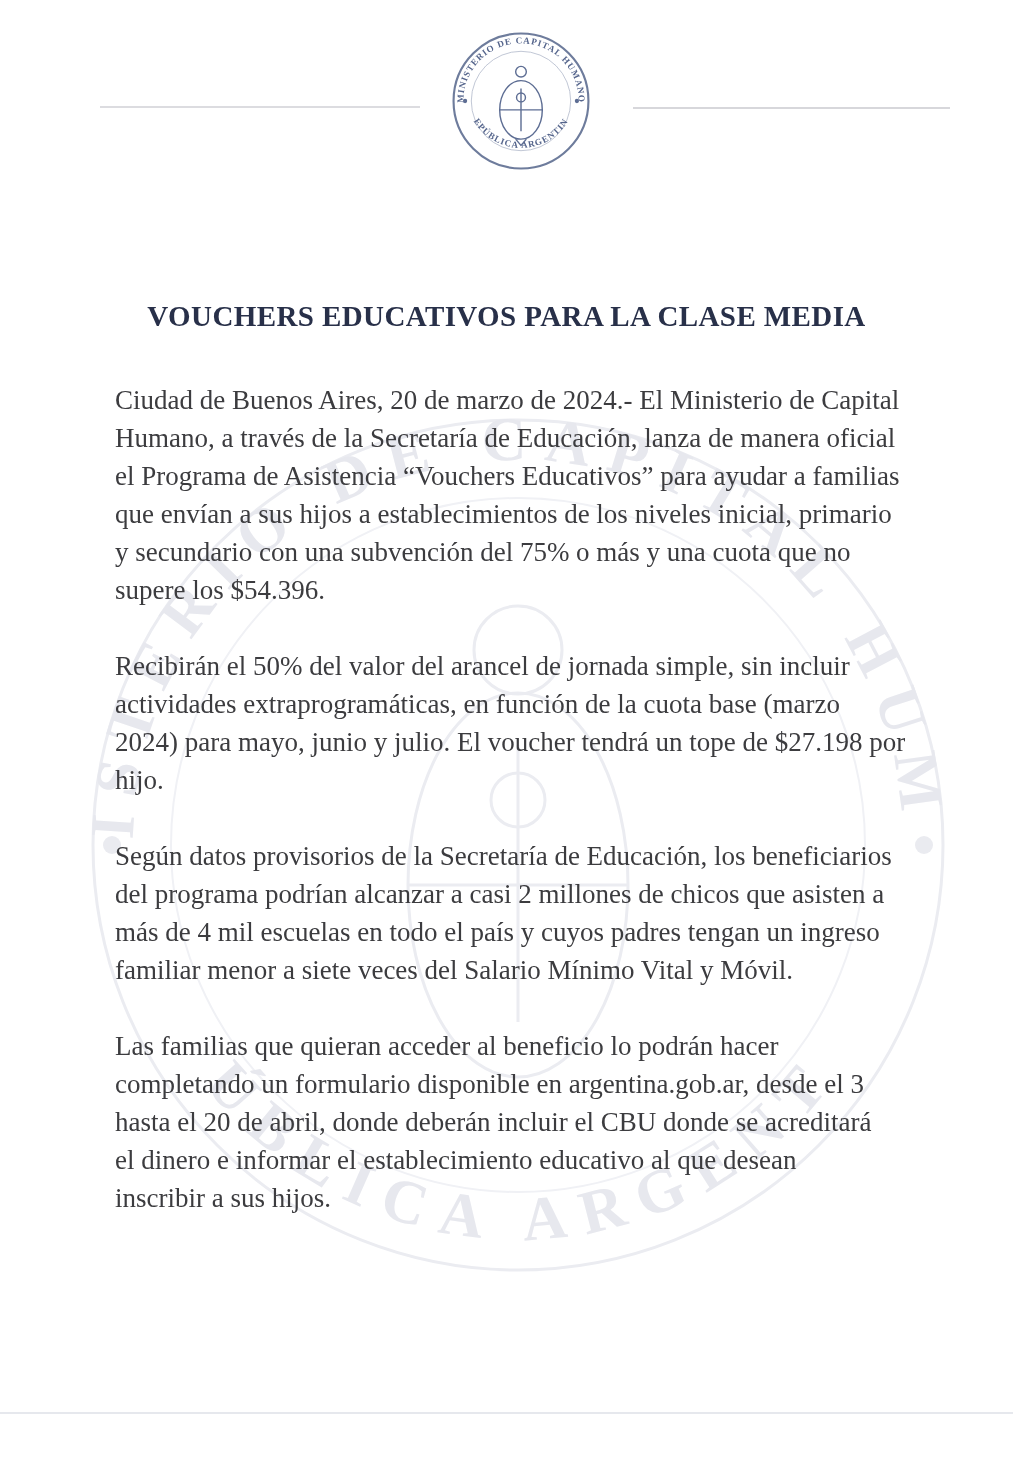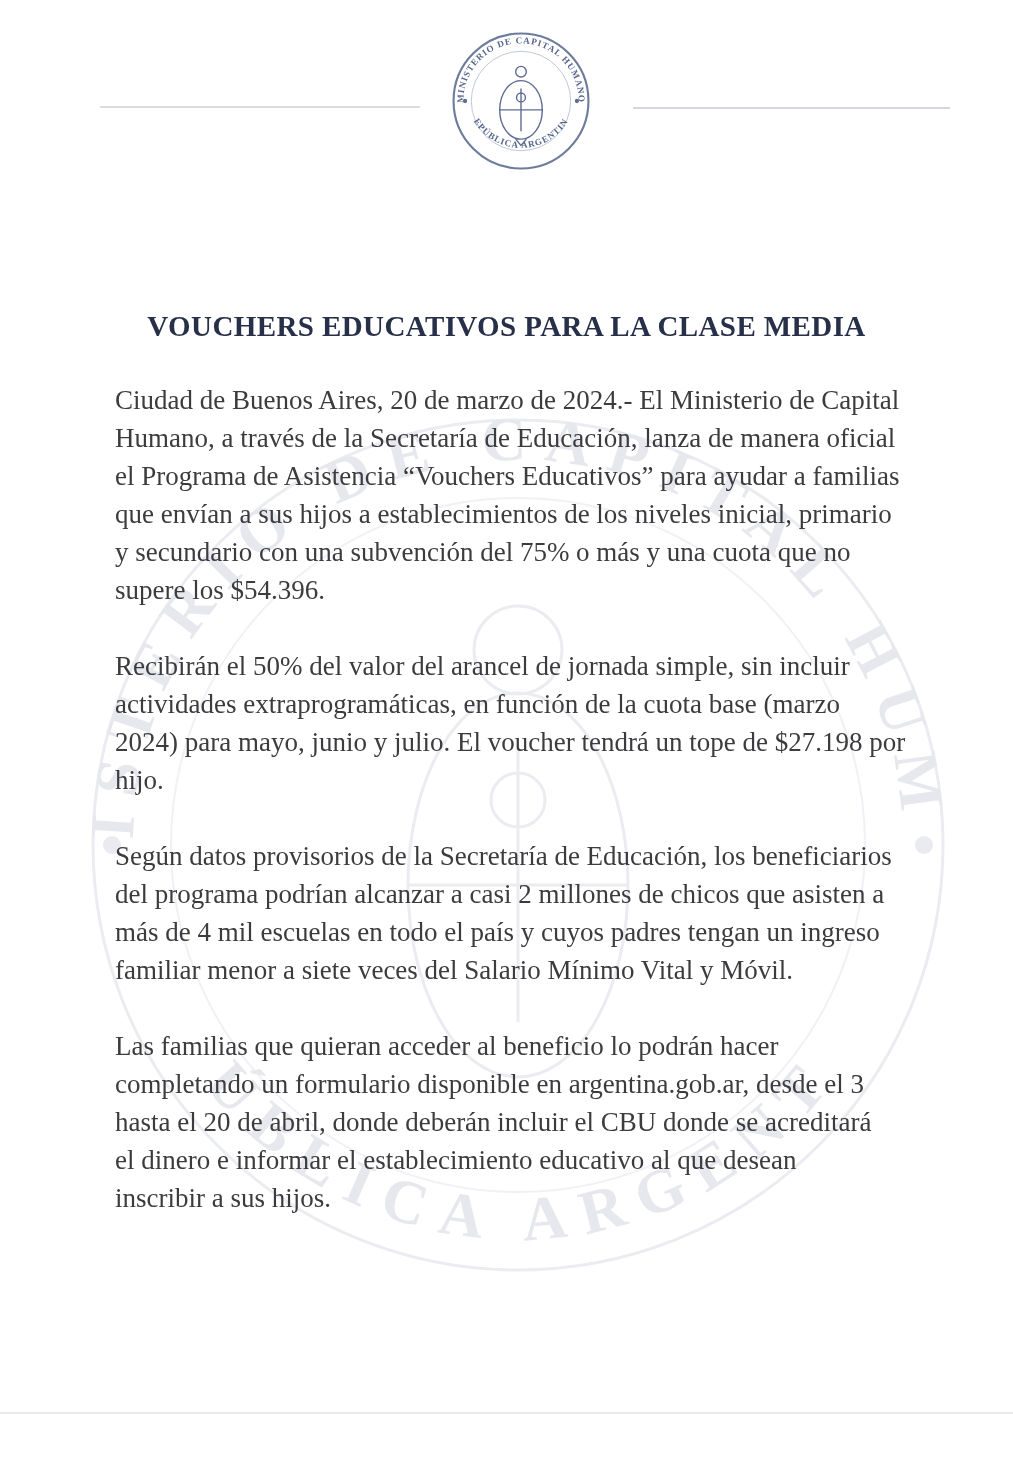"VOUCHERS EDUCATIVOS PARA LA CLASE" h1.doc-title { margin: 10px -> 0 }
